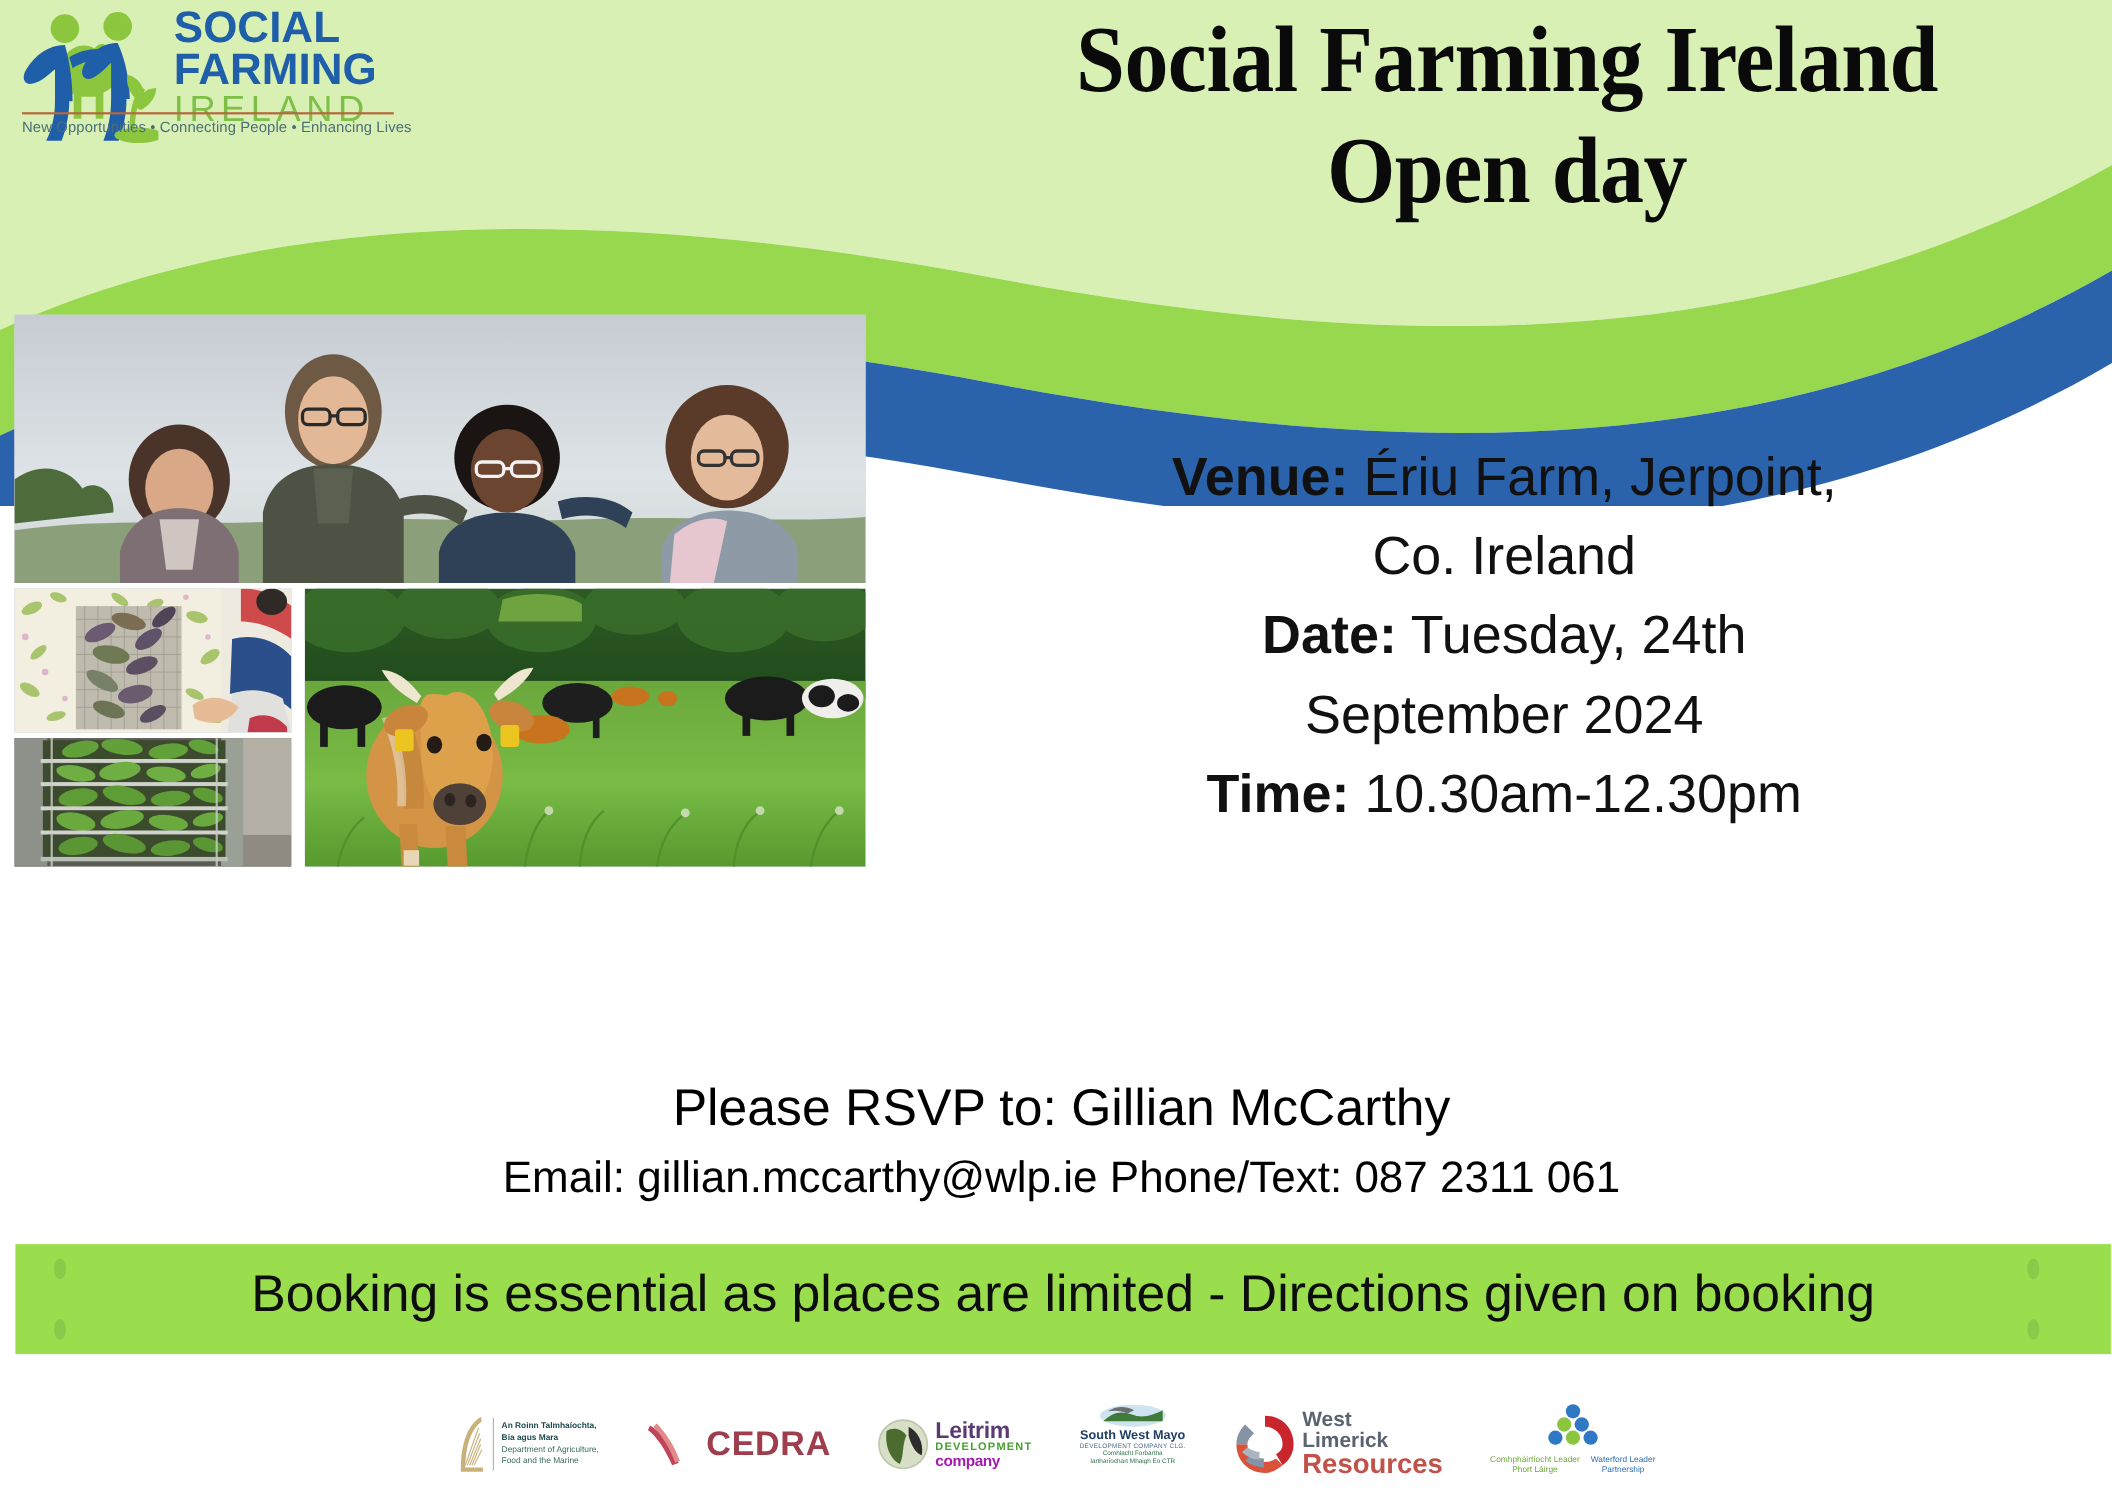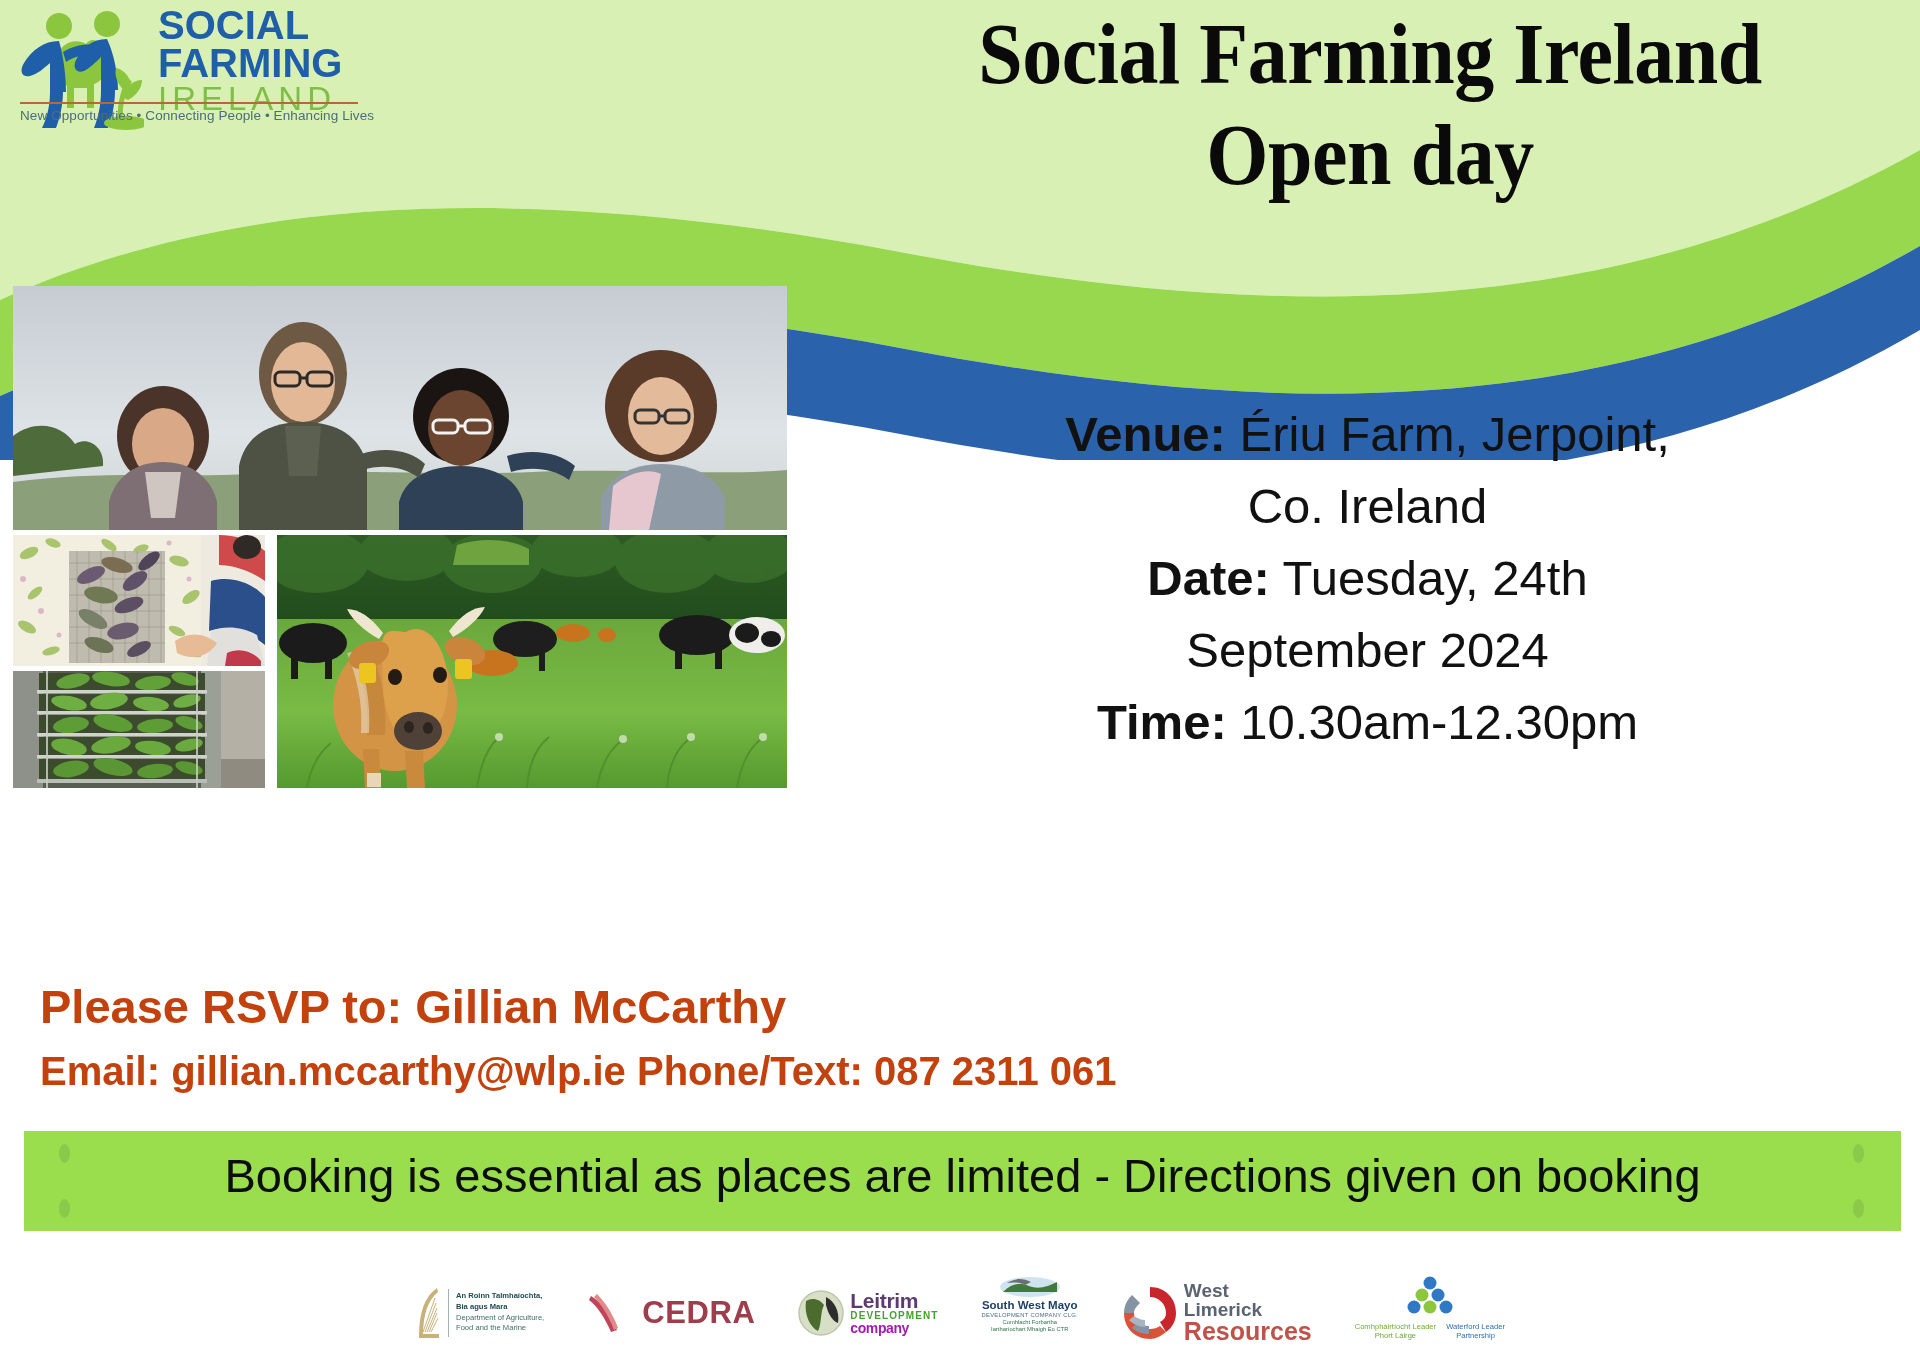"Please RSVP to: Gillian McCarthy" .rsvp { color: #c2410c -> #000000; font-weight: bold -> normal; text-align: left -> center }
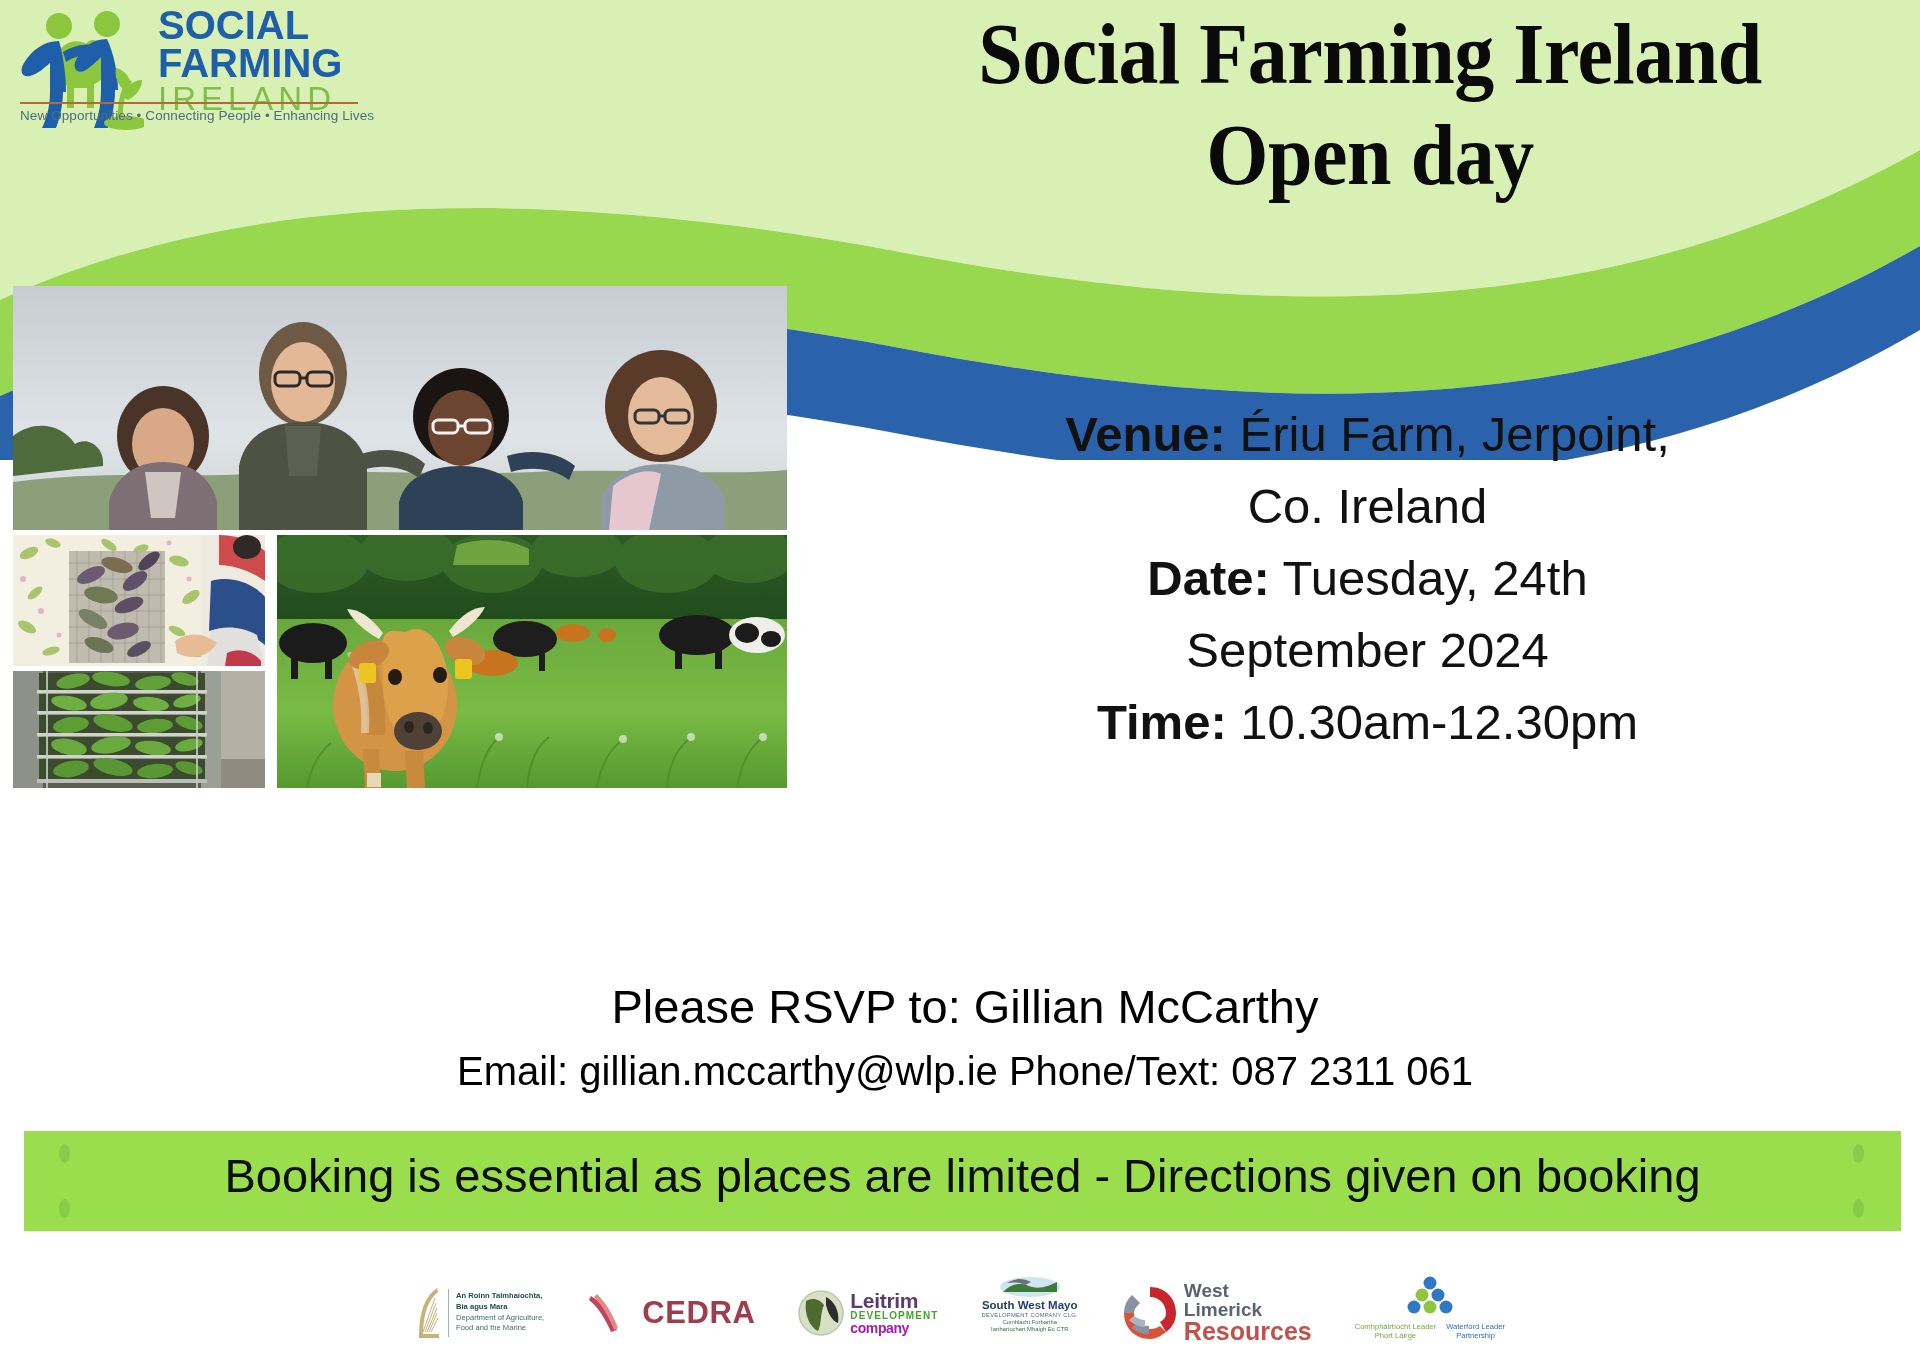"Booking is essential as places" .banner { left: 24px -> 14px; padding-left: none -> 28px }
